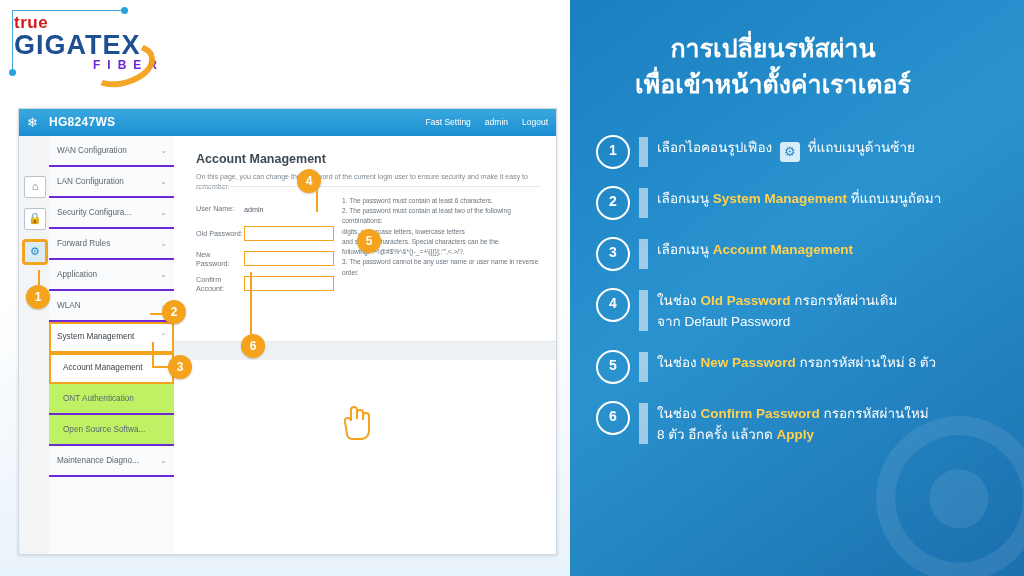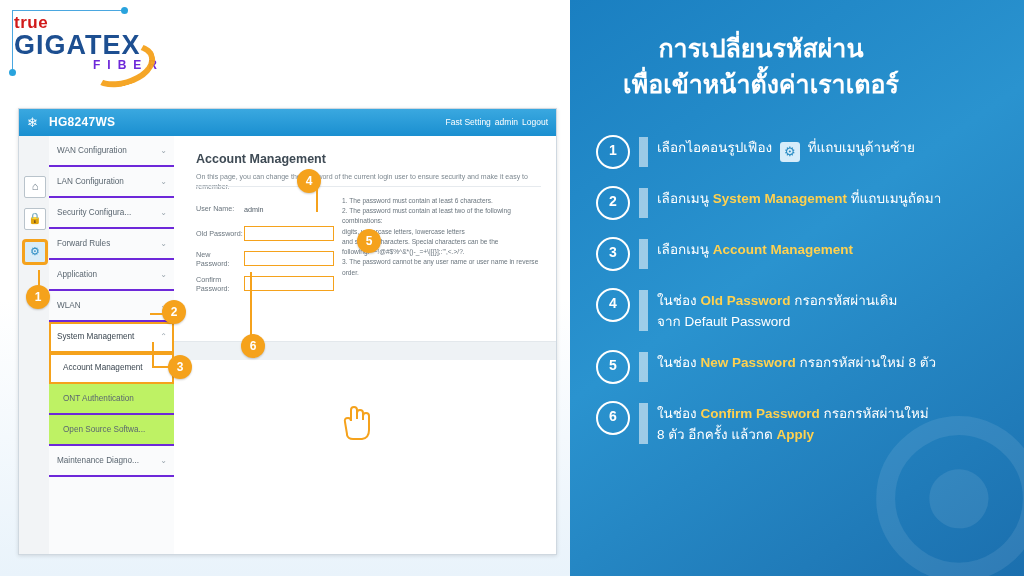"การเปลี่ยนรหัสผ่าน" .r-head { left: 0 -> 12px }
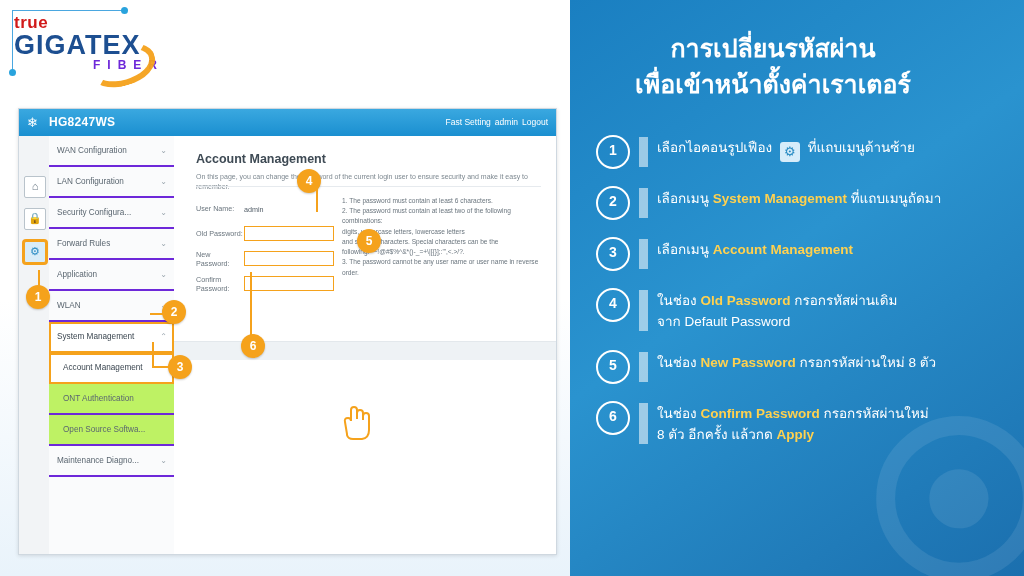"Fast Setting" .r-top-right { gap: 4px -> 14px }
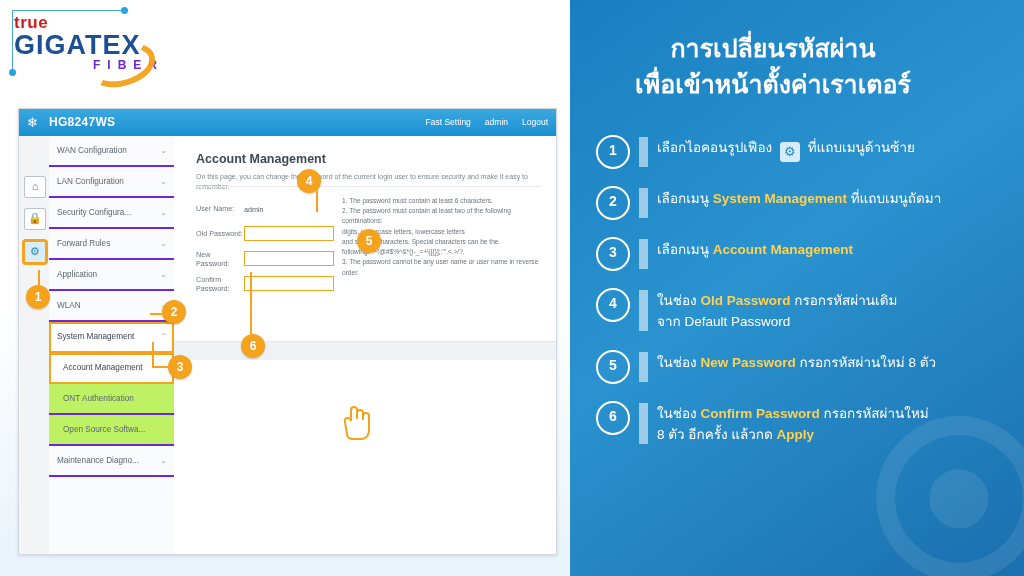"Confirm Password:" div.f-lab { text: Password -> Account }
